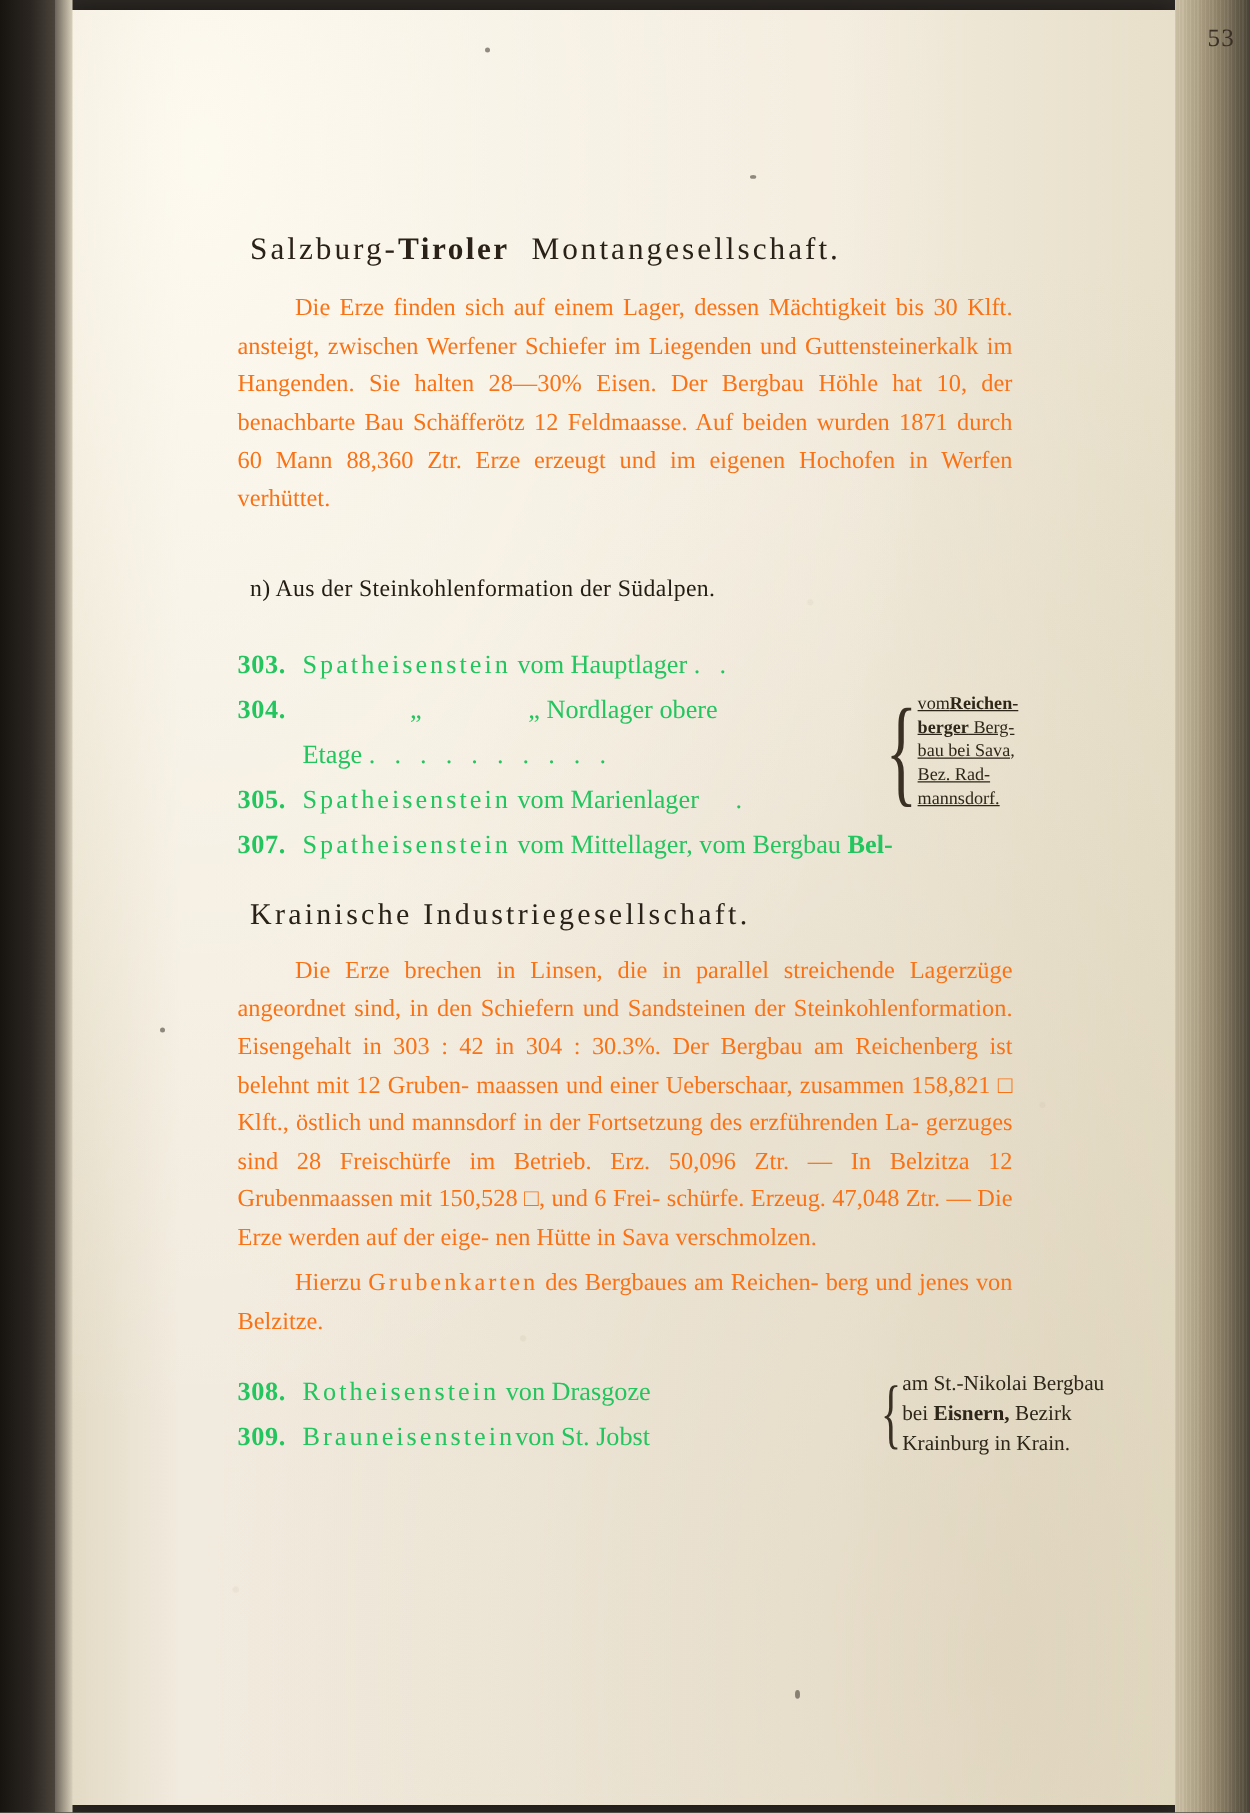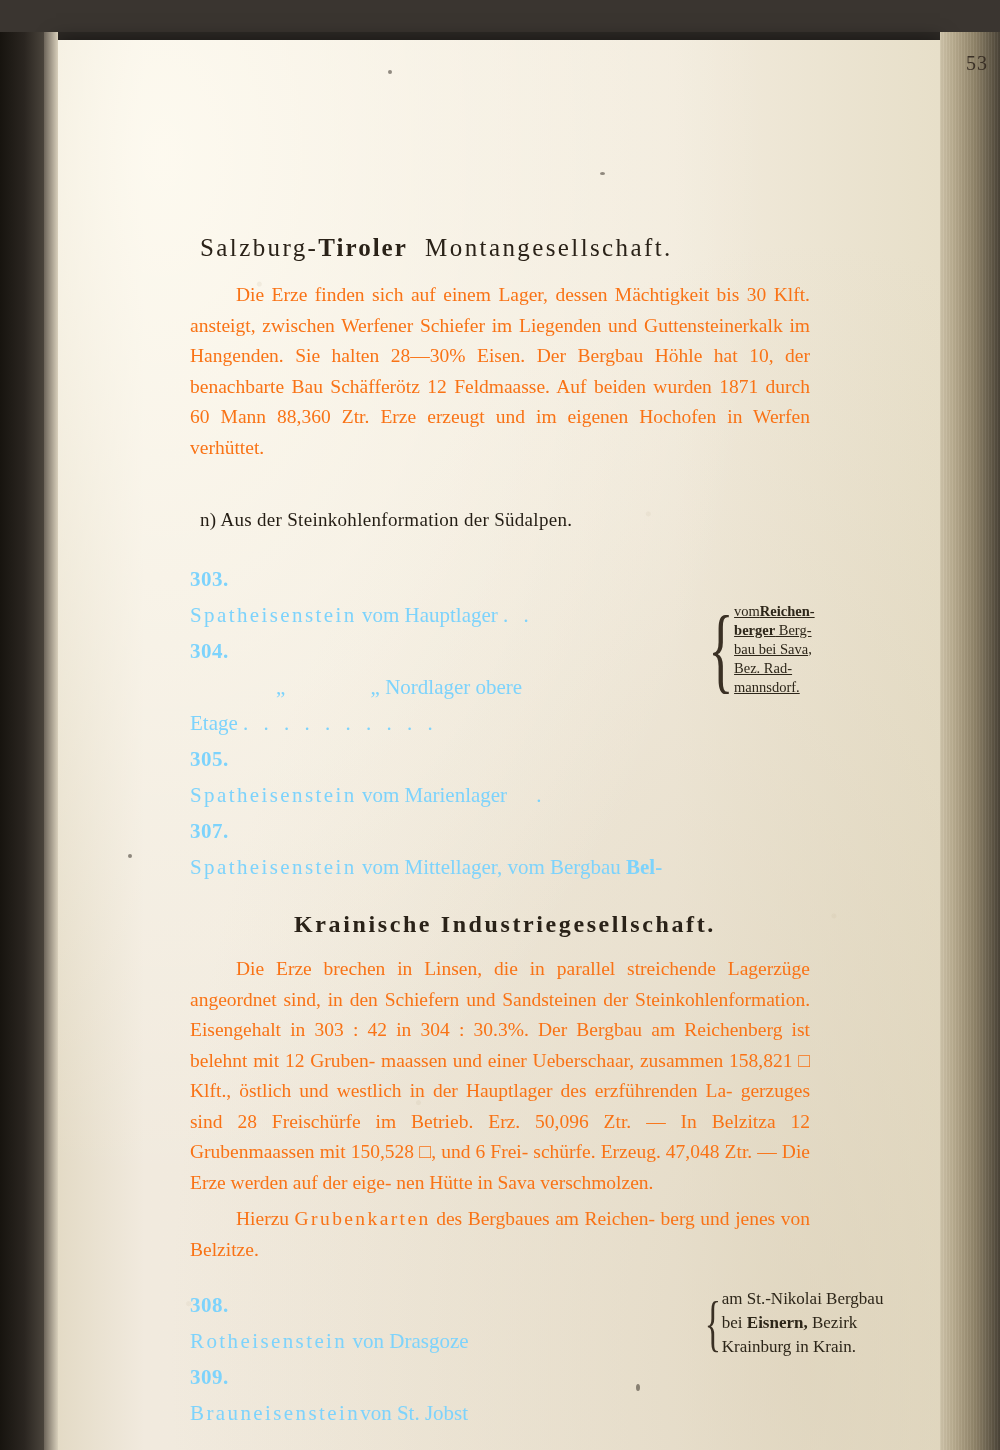"53" #scan { margin-top: 32px -> none }
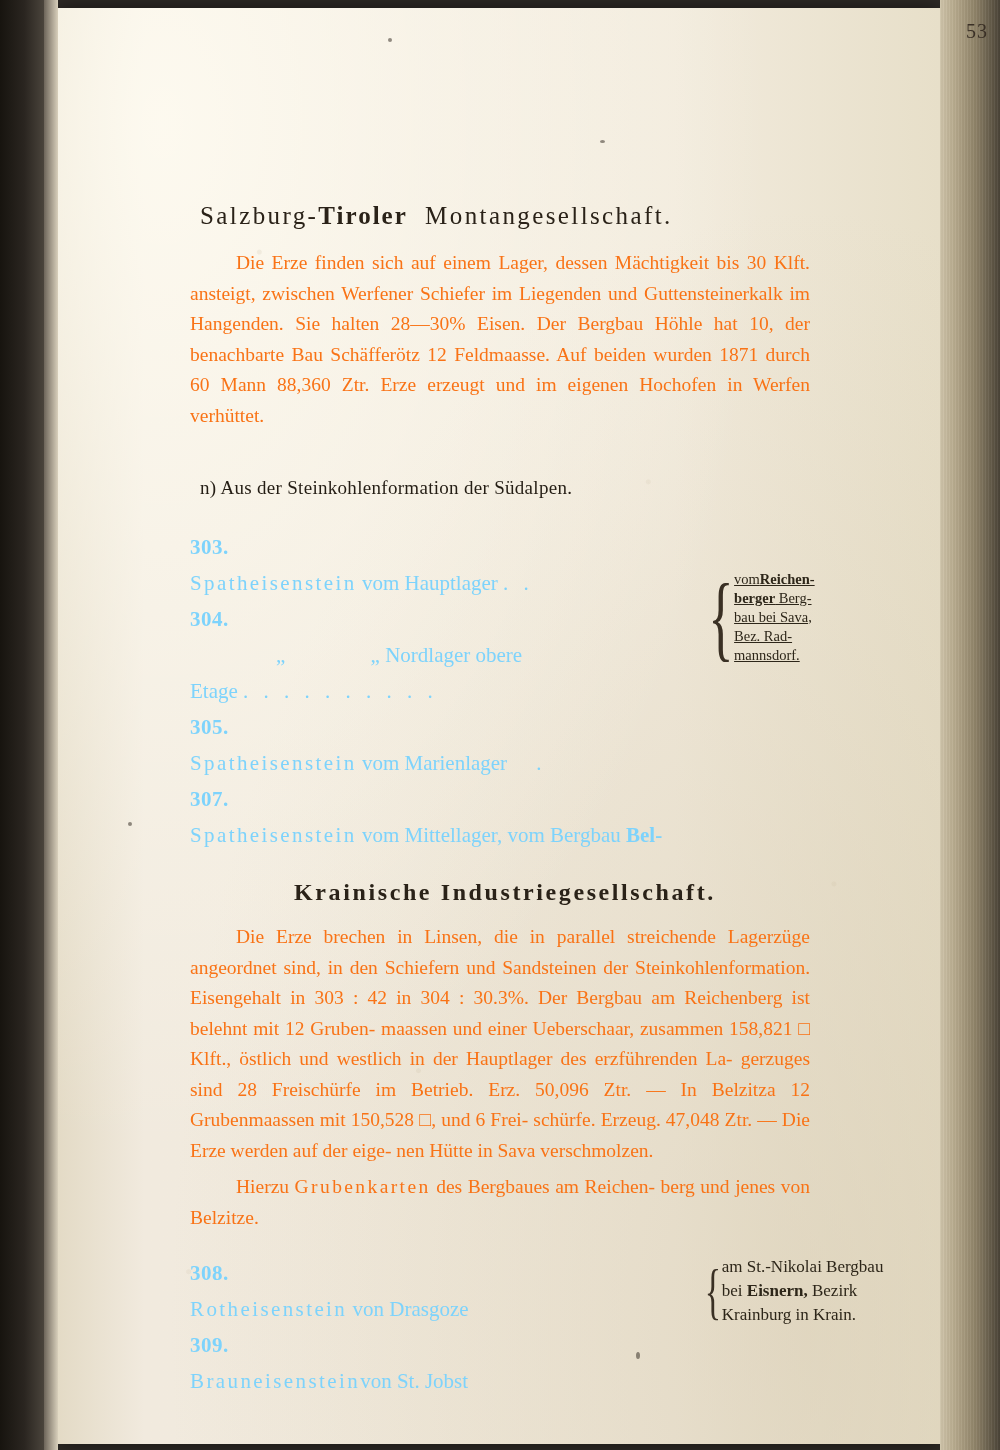"Salzburg-Tiroler Montangesellschaft." #content { top: 132px -> 116px }
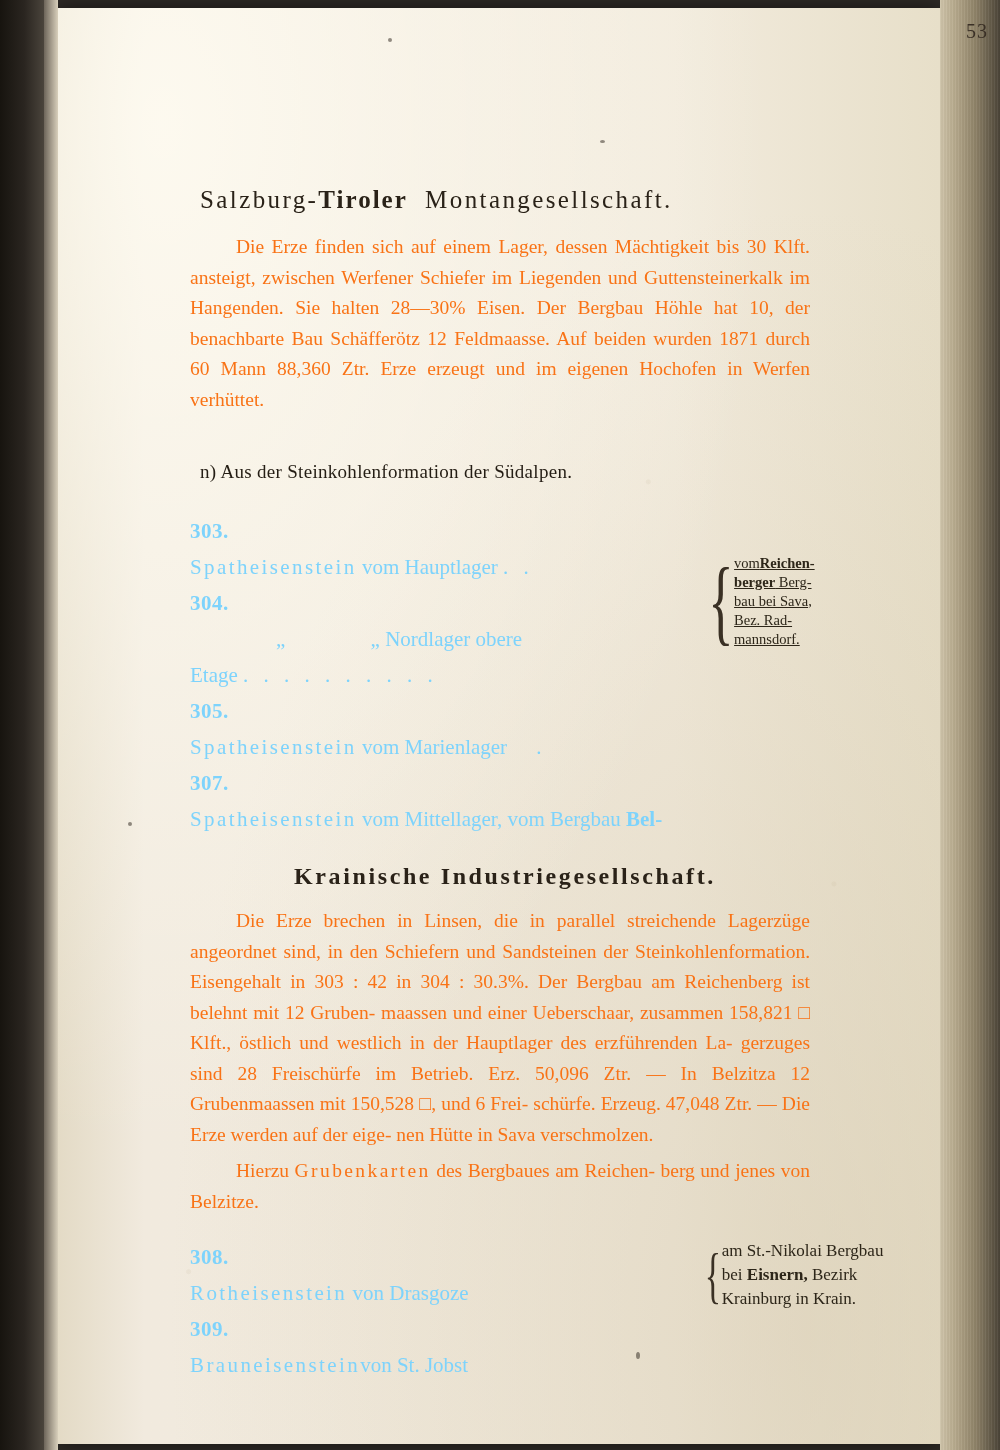"303." .entry { color: #7dd3fc -> #22c55e; flex-direction: column -> none }
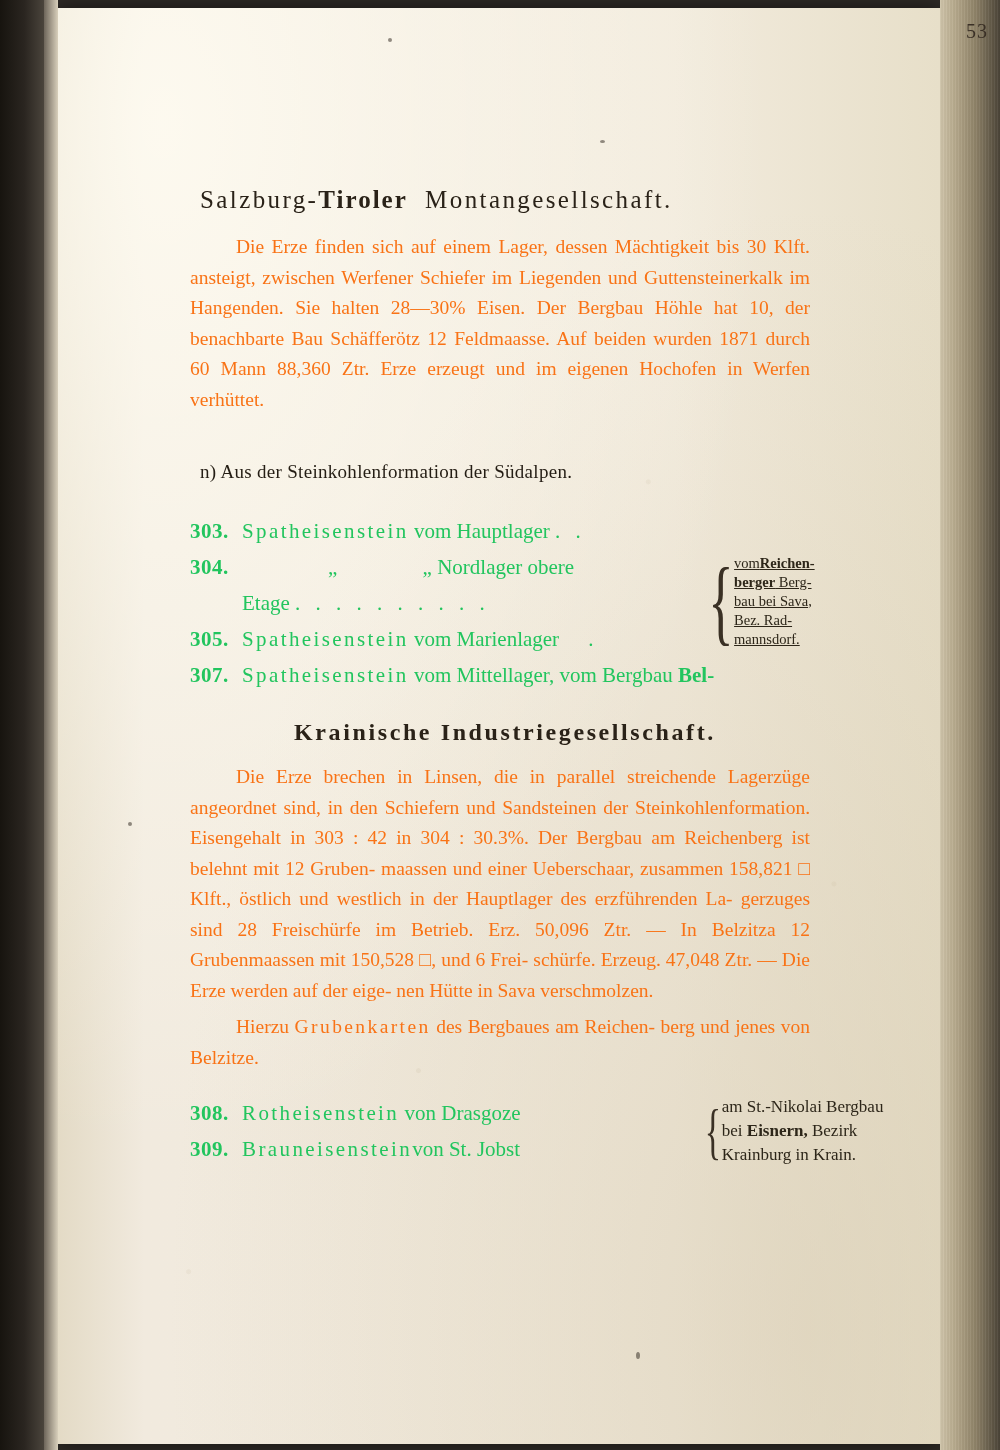"Krainische Industriegesellschaft." h1.section-title2 { font-weight: bold -> normal; text-align: center -> none }
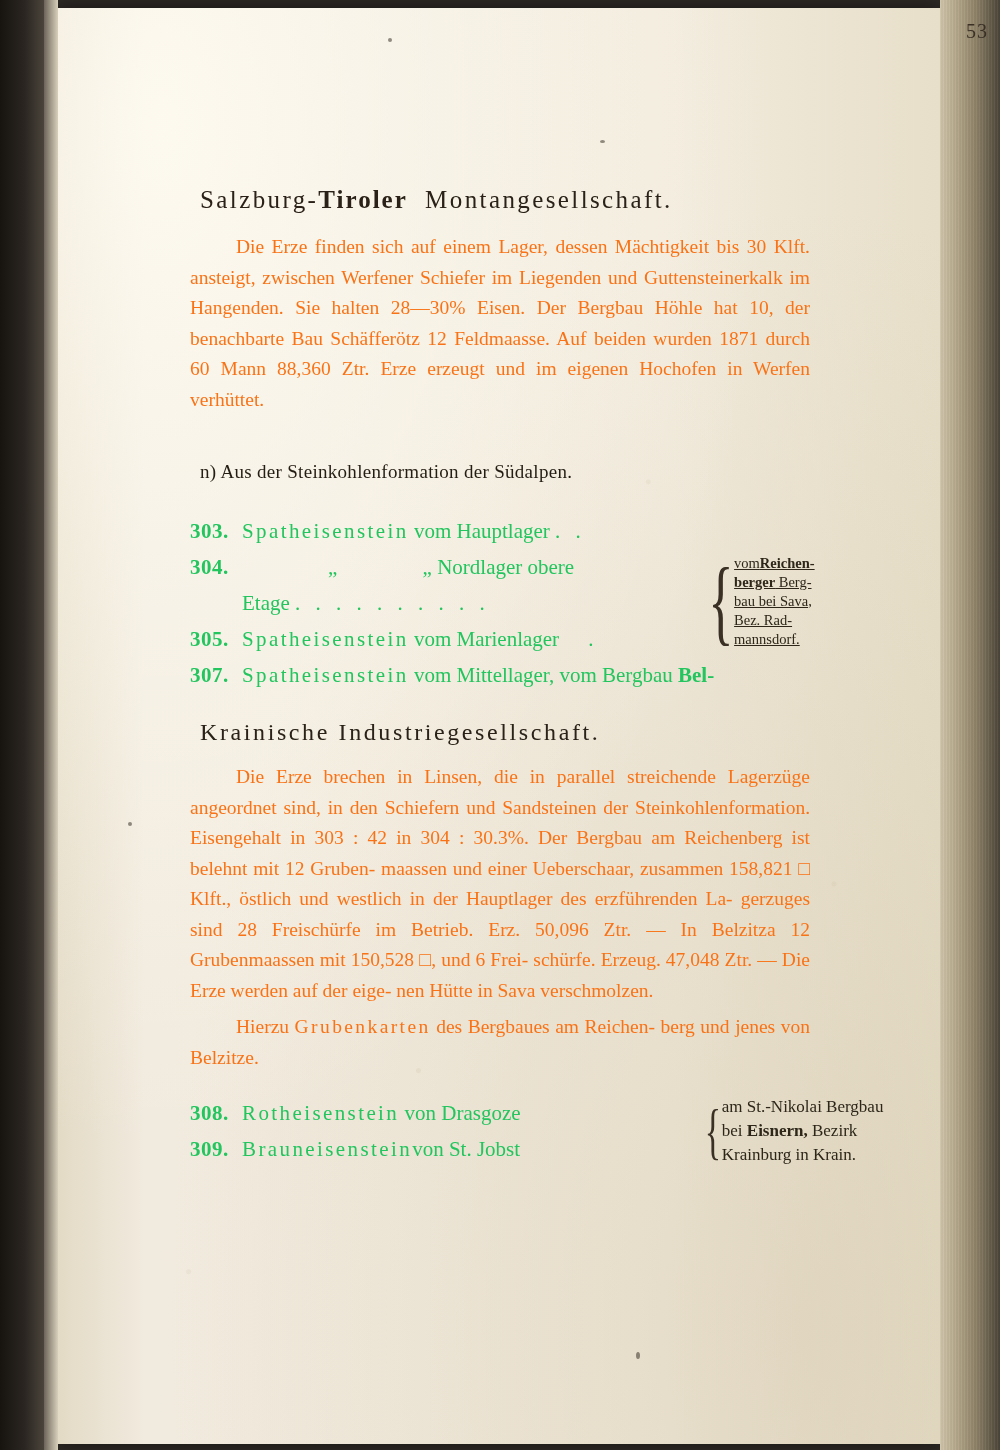"östlich und westlich in der" span { text: westlich in der Hauptlager -> mannsdorf in der Fortsetzung }
